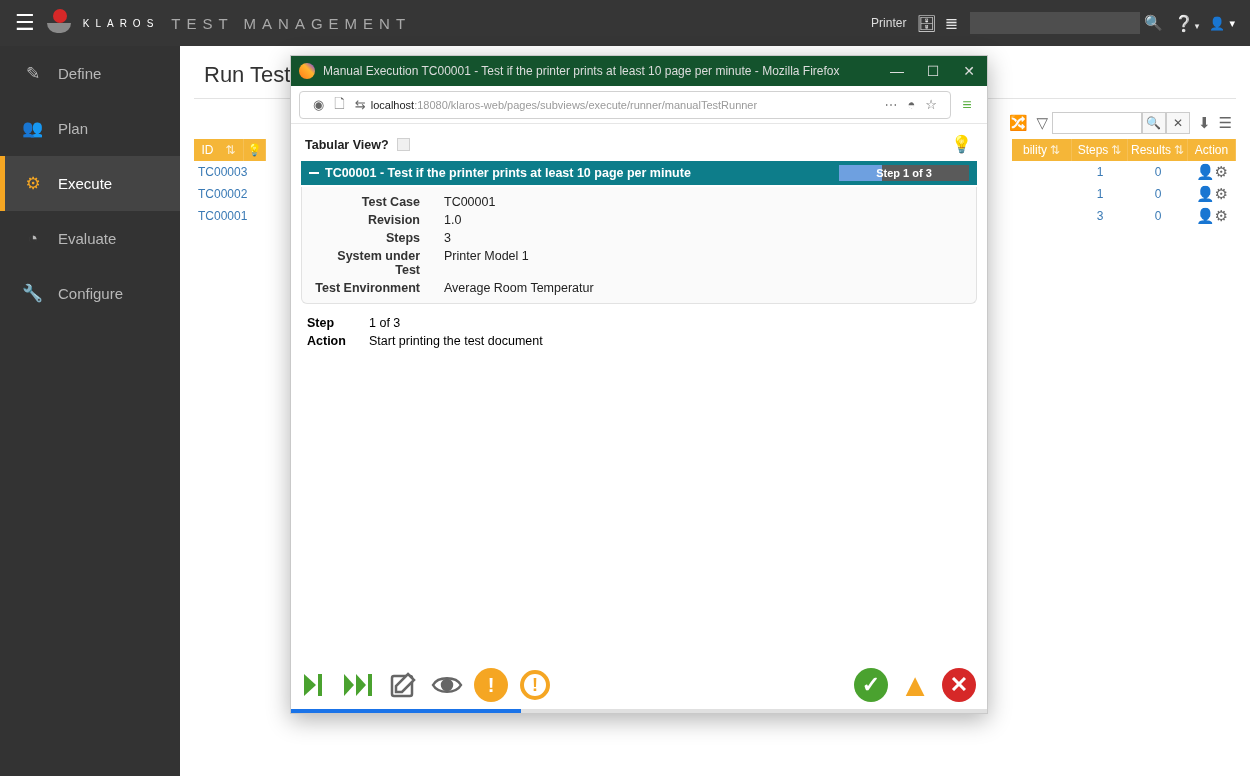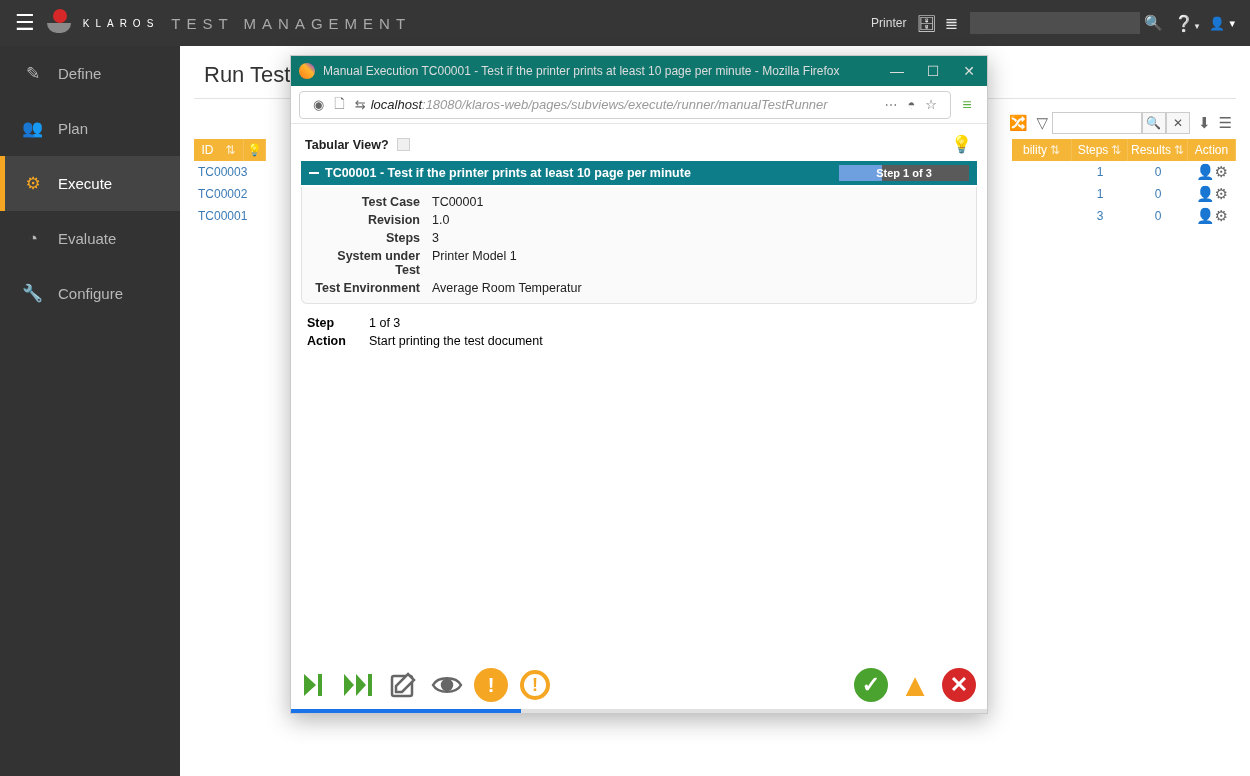"Manual Execution TC00001 - Test" .popup-titlebar { background: #0f766e -> #14532d }
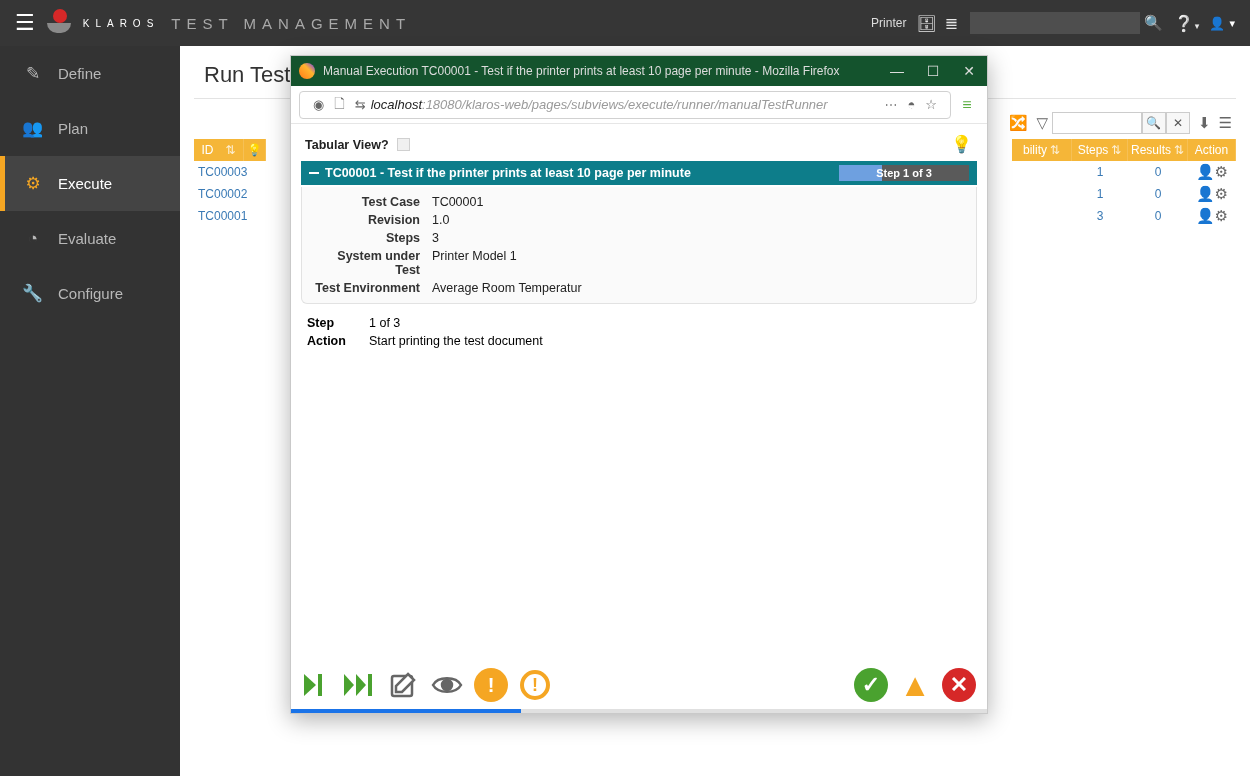"localhost:18080/klaros-web/pages/subview" .urlbox .urltext { font-size: 13px -> 11px; font-style: italic -> none }
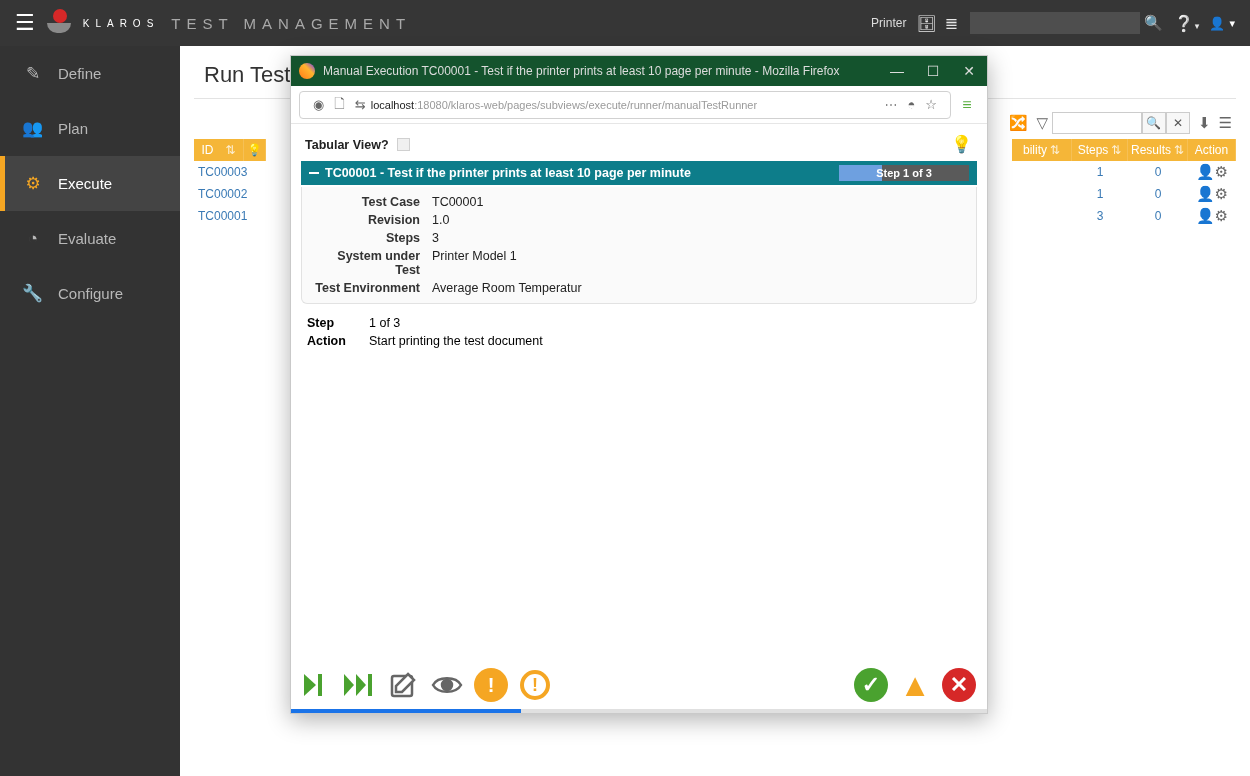"Test Case" .kv .k { margin-right: 12px -> 24px }
